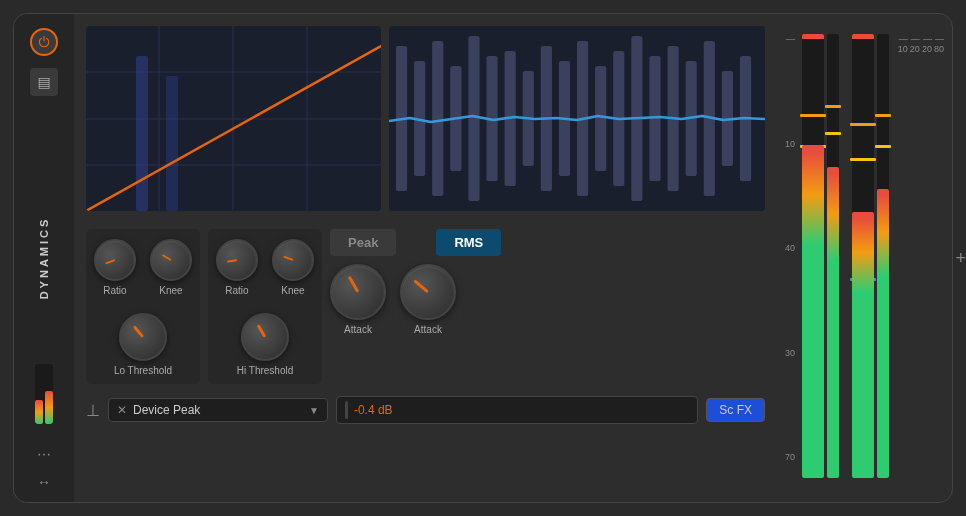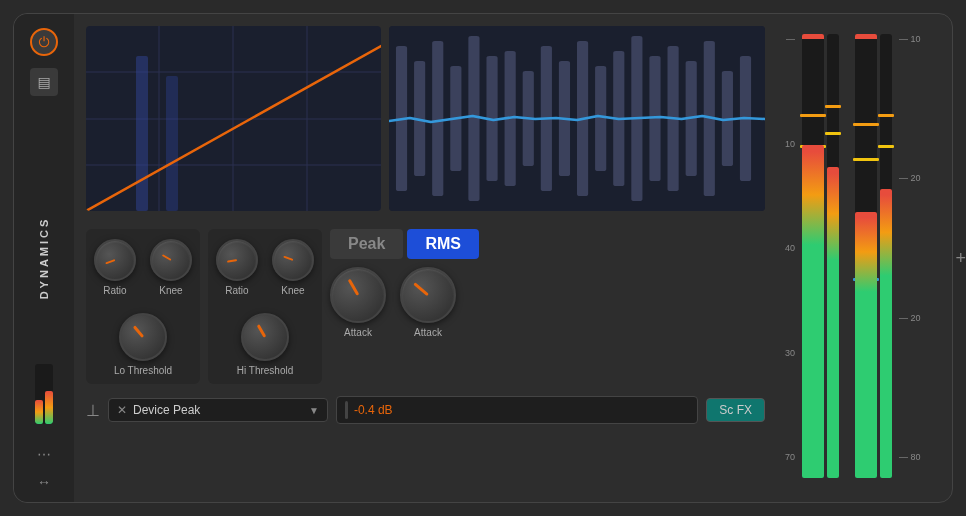"— 10" div { flex-direction: column -> row }
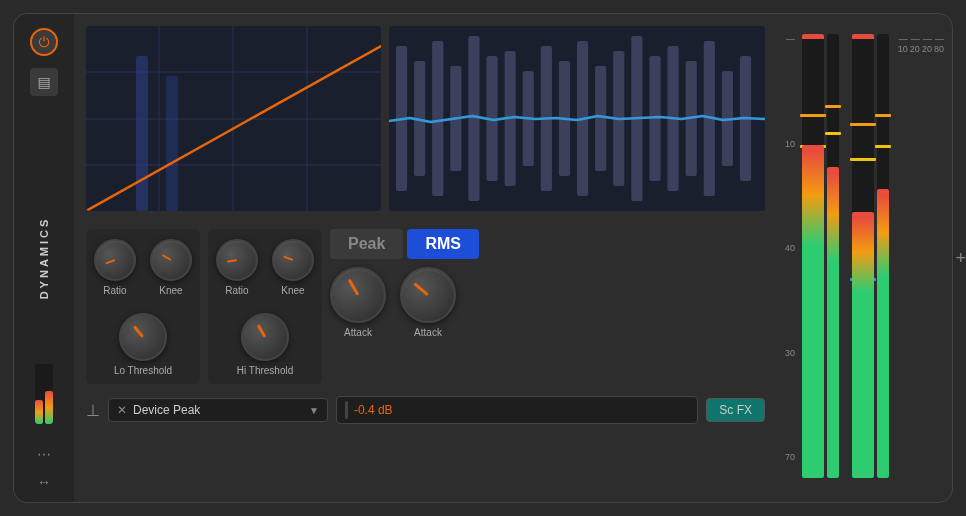"Peak" .mode-btn { font-size: 16px -> 13px }
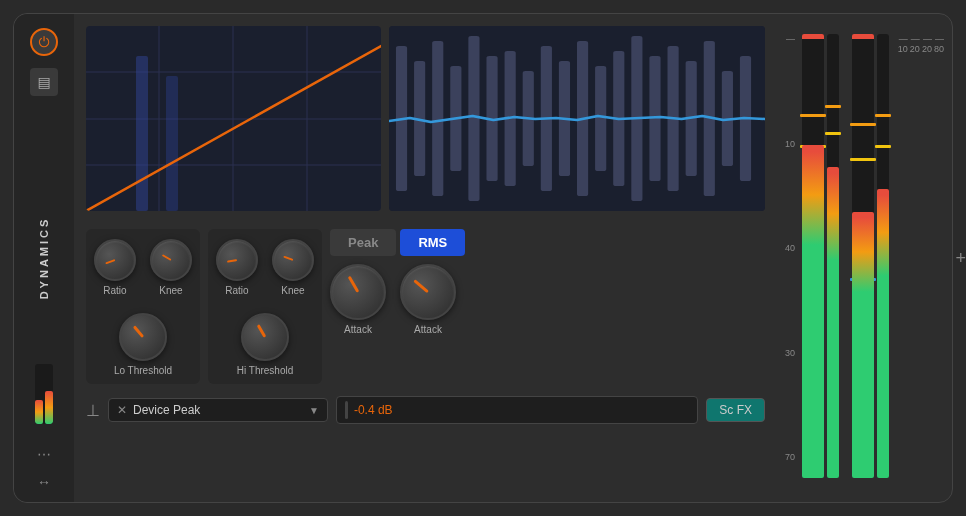"RMS" .mode-btn-active { background: #1d4ed8 -> #0c4a6e; margin-left: none -> 36px }
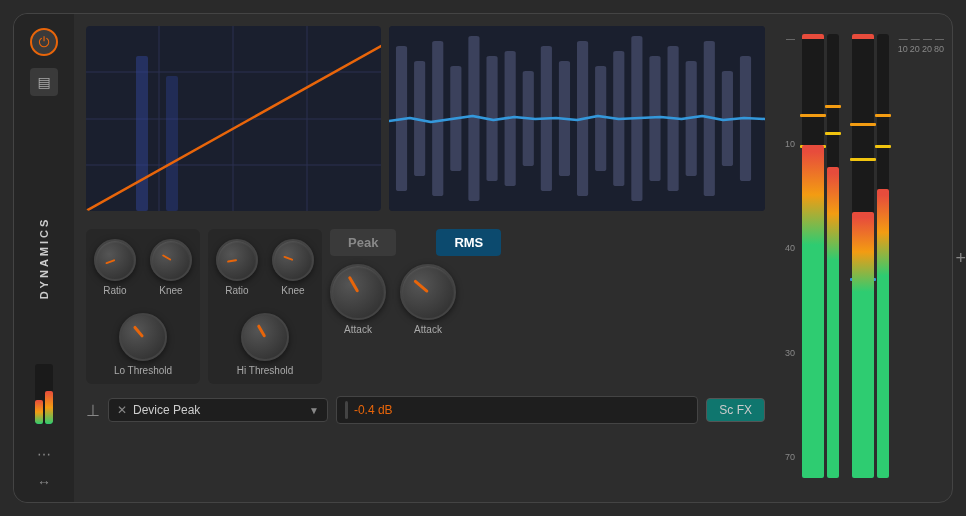"Sc FX" .sc-fx-btn { background: #0f766e -> #1d4ed8 }
